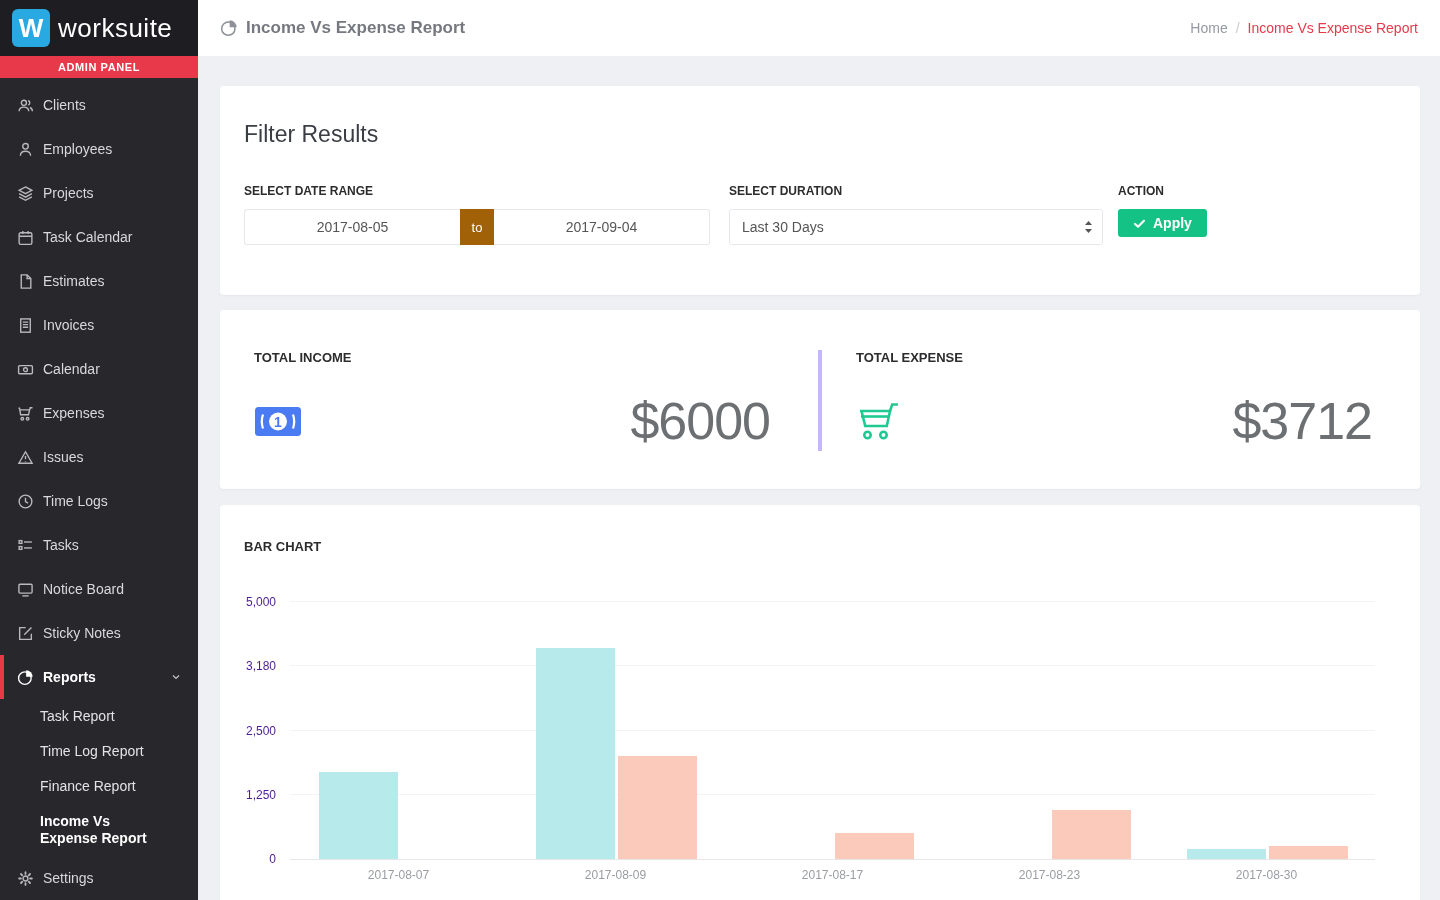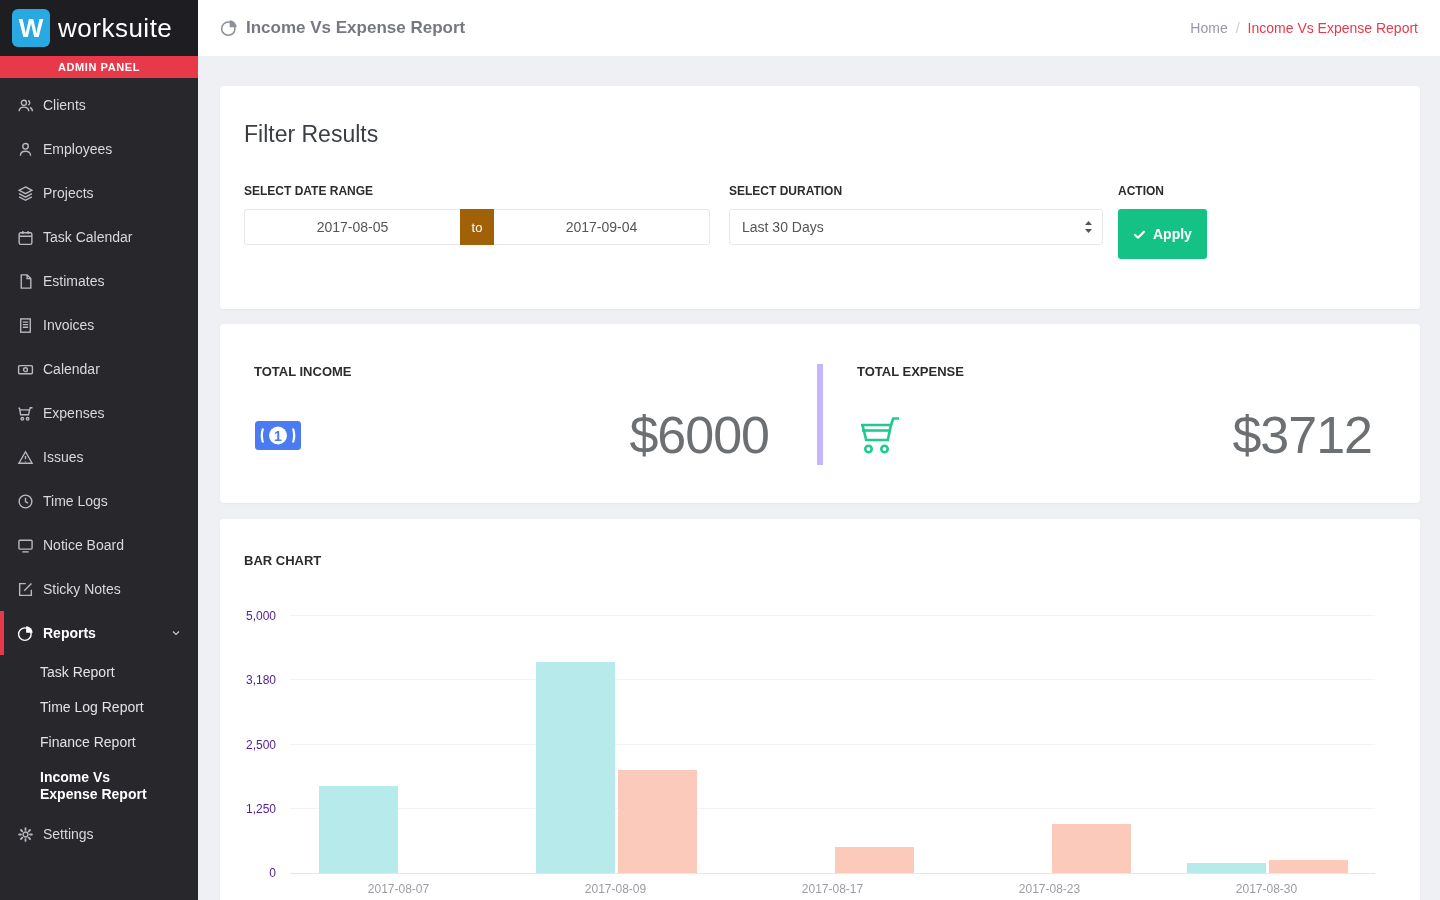"Apply" .apply-btn { height: 50px -> 28px }
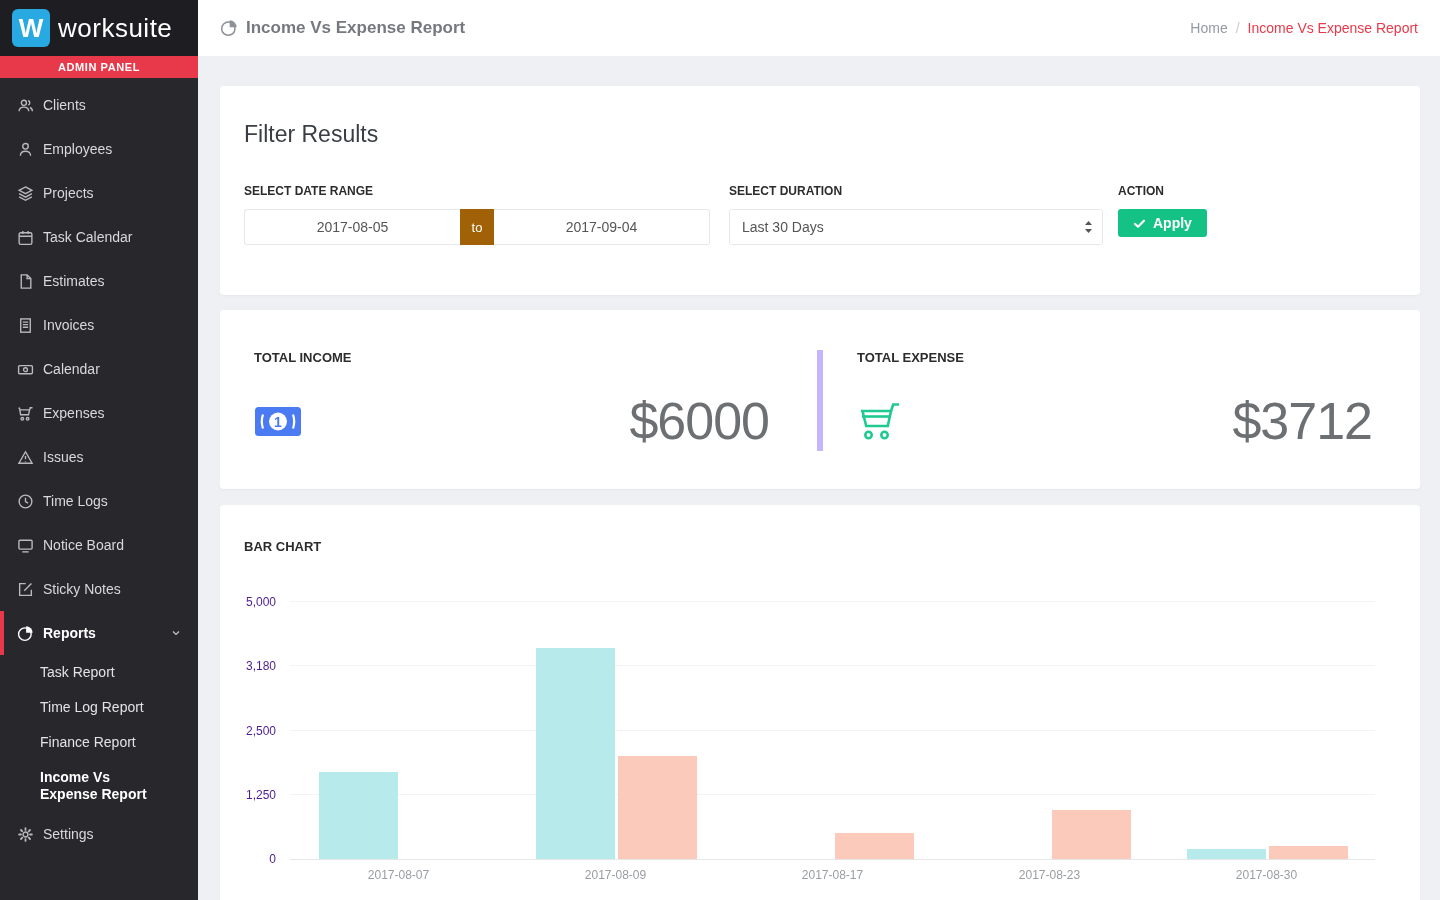"TOTAL EXPENSE" .sum-col.right { border-left: 6px solid #c4b5fd -> 4px solid #c4b5fd }
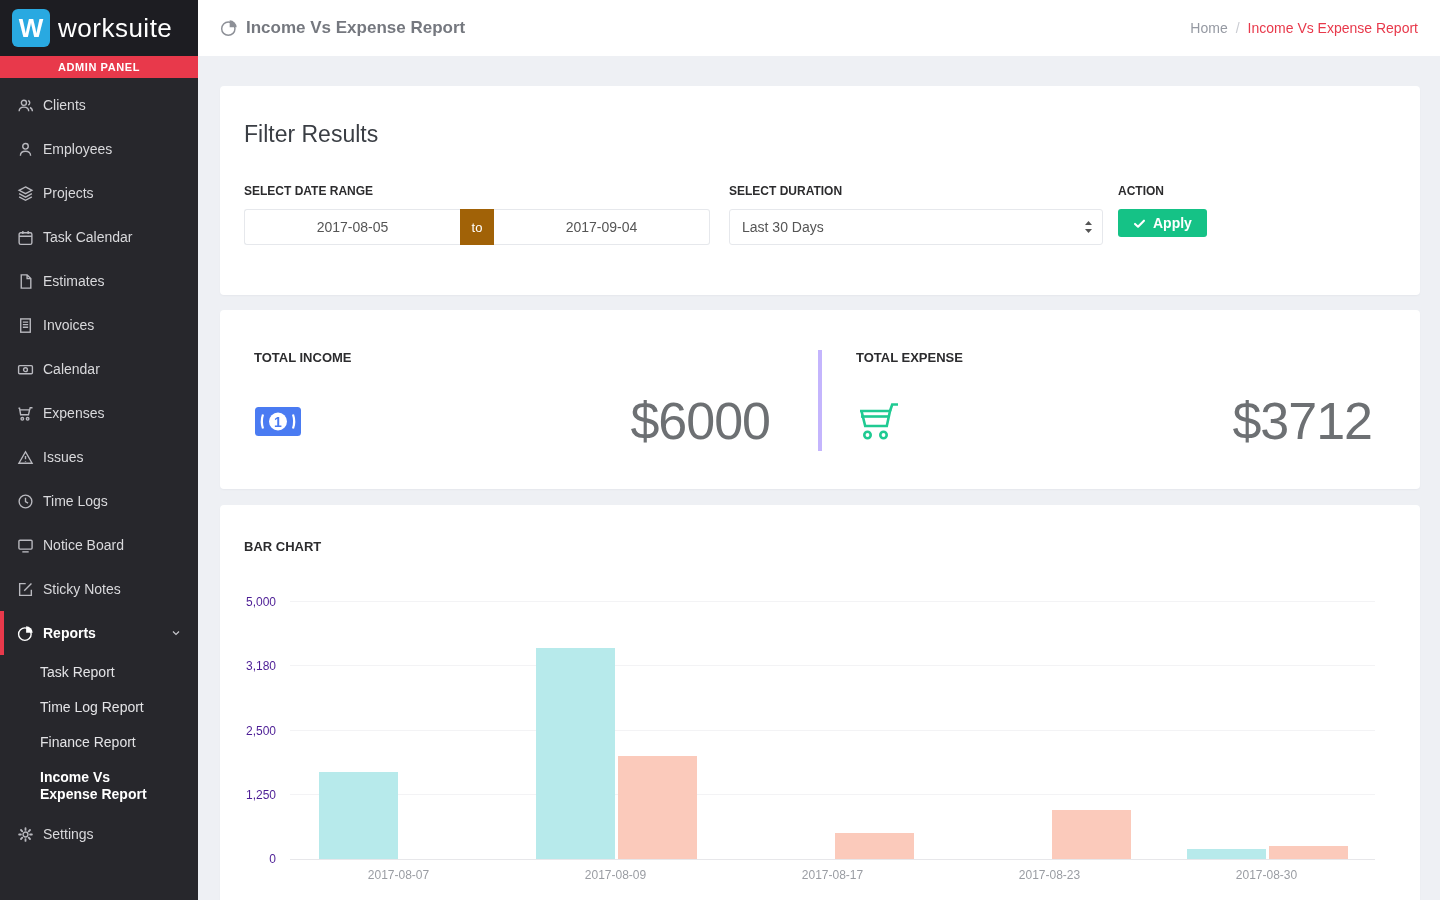"Tasks" div.nav-item { html: none -> <div> <span> <svg> <rect></rect> <path></path> <rect></rect> <path></path> </svg> </span> <span>Tasks</span> </div> }
